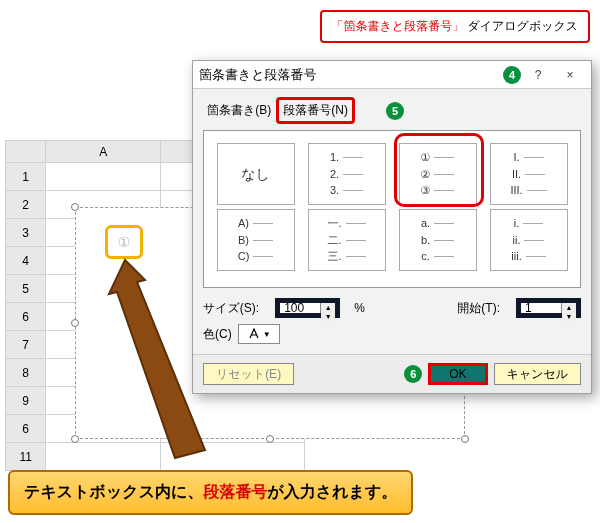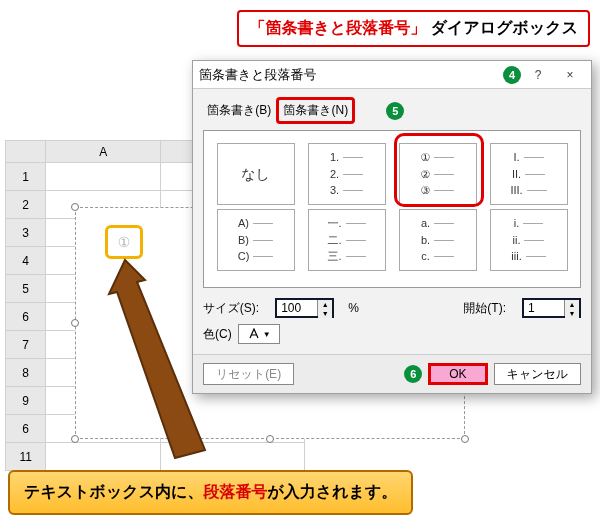"「箇条書きと段落番号」 ダイアログボックス" .callout-top { font-size: 16px -> 12px; font-weight: bold -> normal }
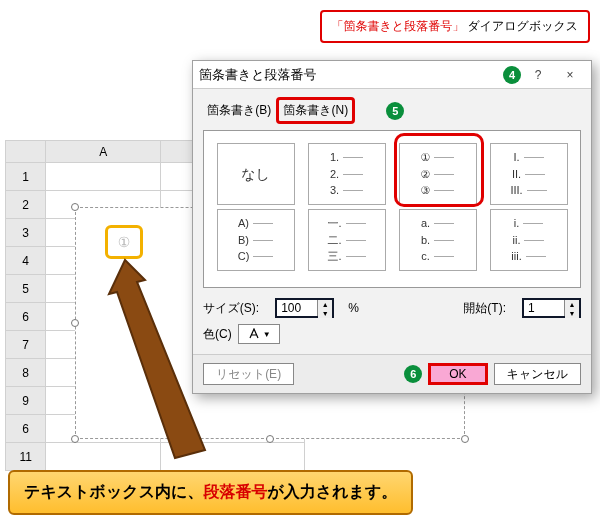"箇条書き(N)" span.tab-n { text: 箇条書き -> 段落番号 }
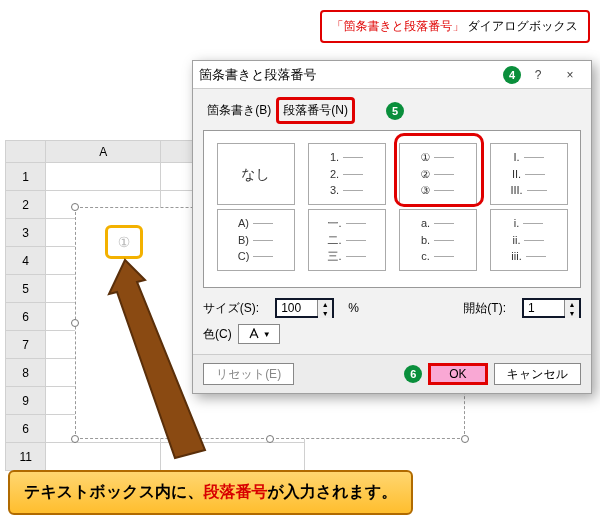"100" .spin { border: 2px solid #0f172a -> 5px solid #0f172a }
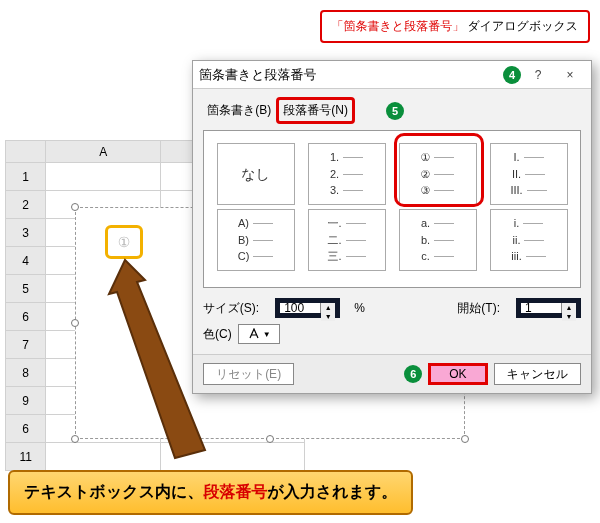"リセット(E)" .btn { background: #ffffff -> #fef9c3 }
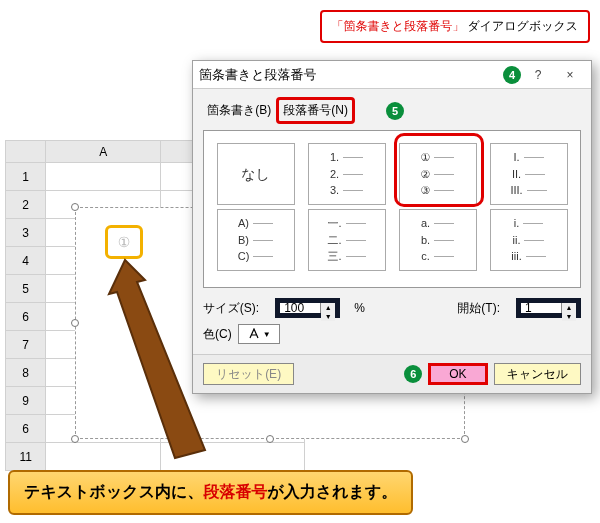"OK" .btn.ok { background: #f9a8d4 -> #0f766e }
